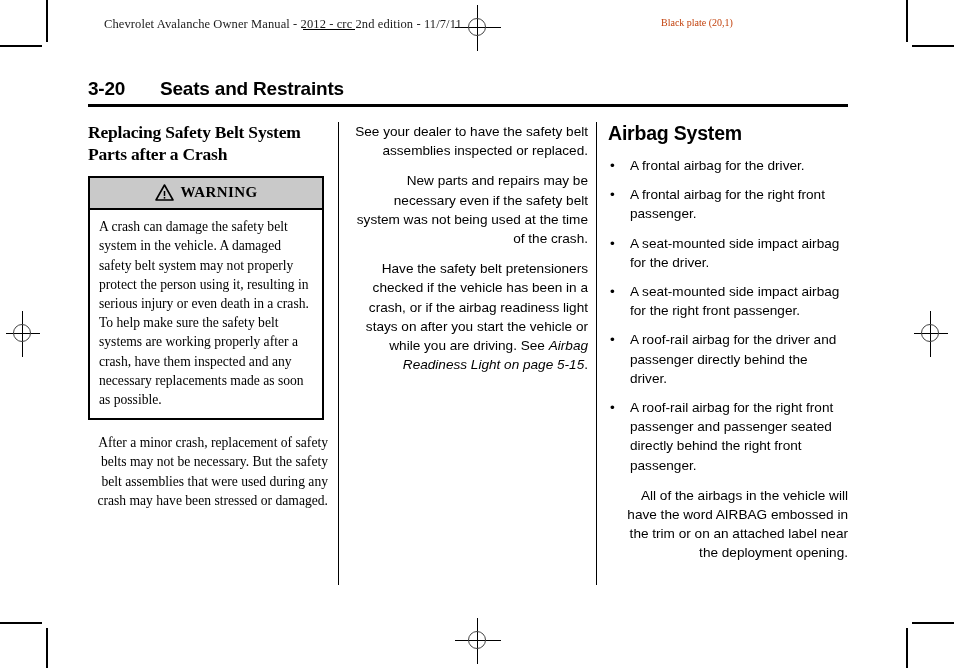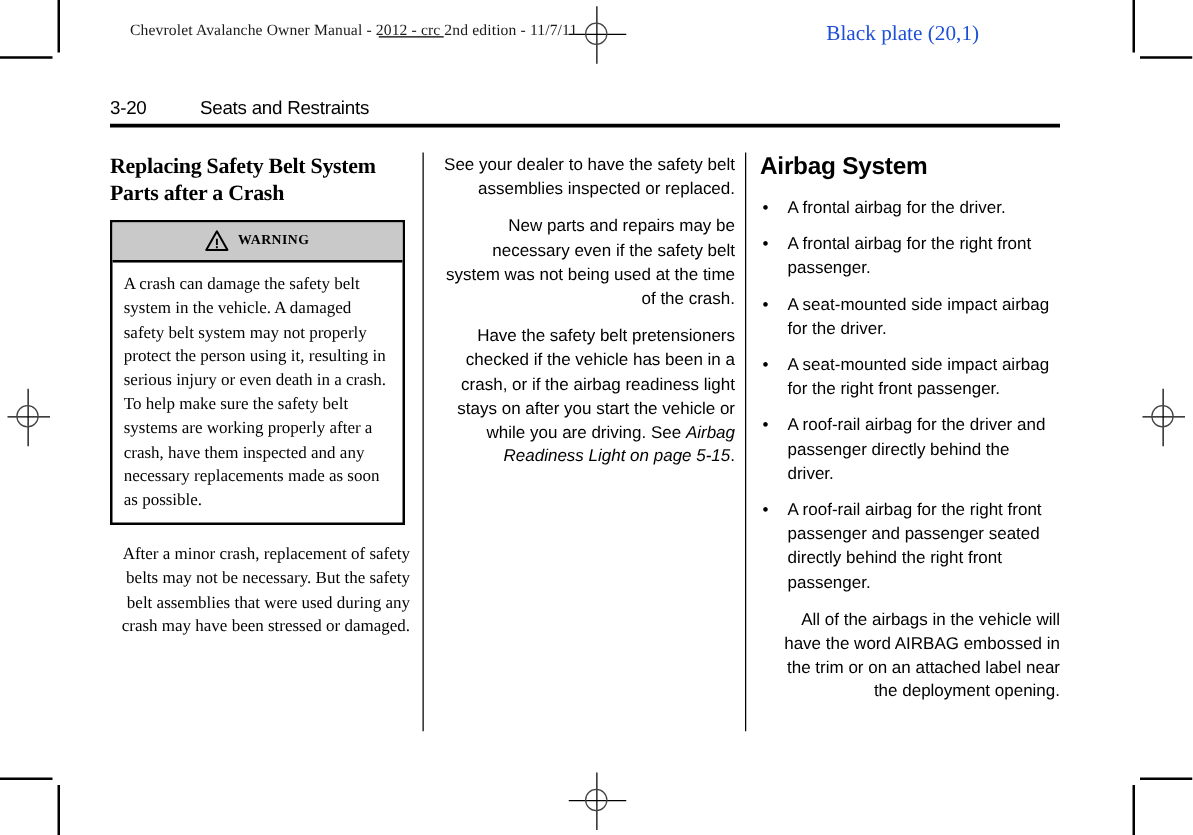"Black plate (20,1)" .header-plate { color: #1d4ed8 -> #c2410c; font-size: 17px -> 10px }
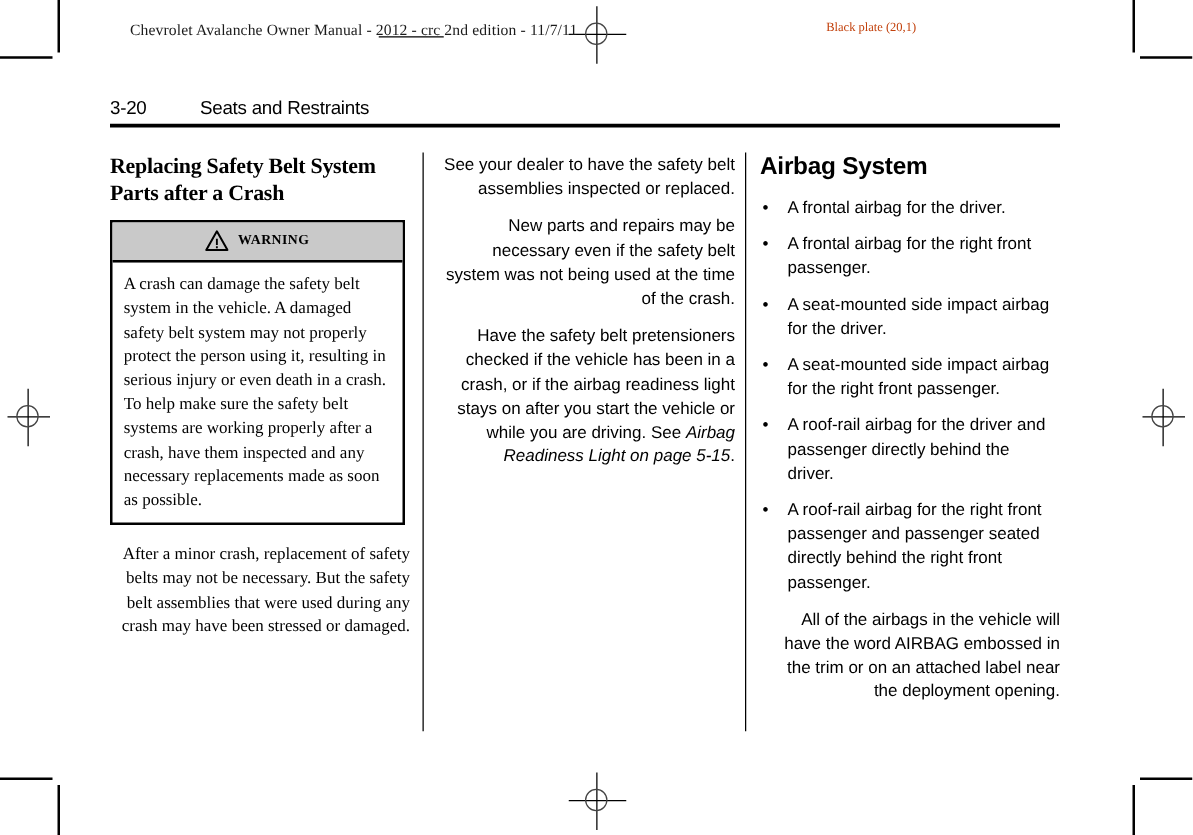"3-20" .title-row { font-size: 15px -> 19px; font-weight: normal -> bold }
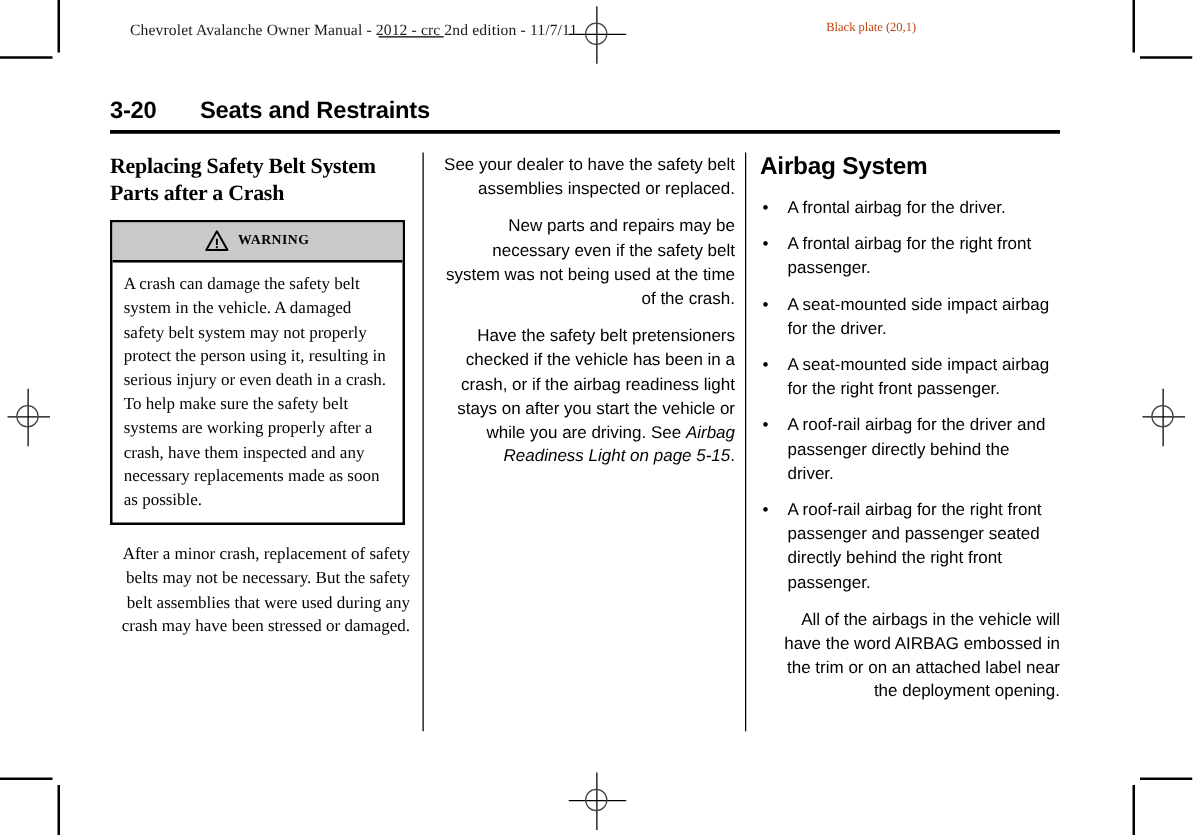"WARNING" .warning-head { font-size: 11px -> 15px }
